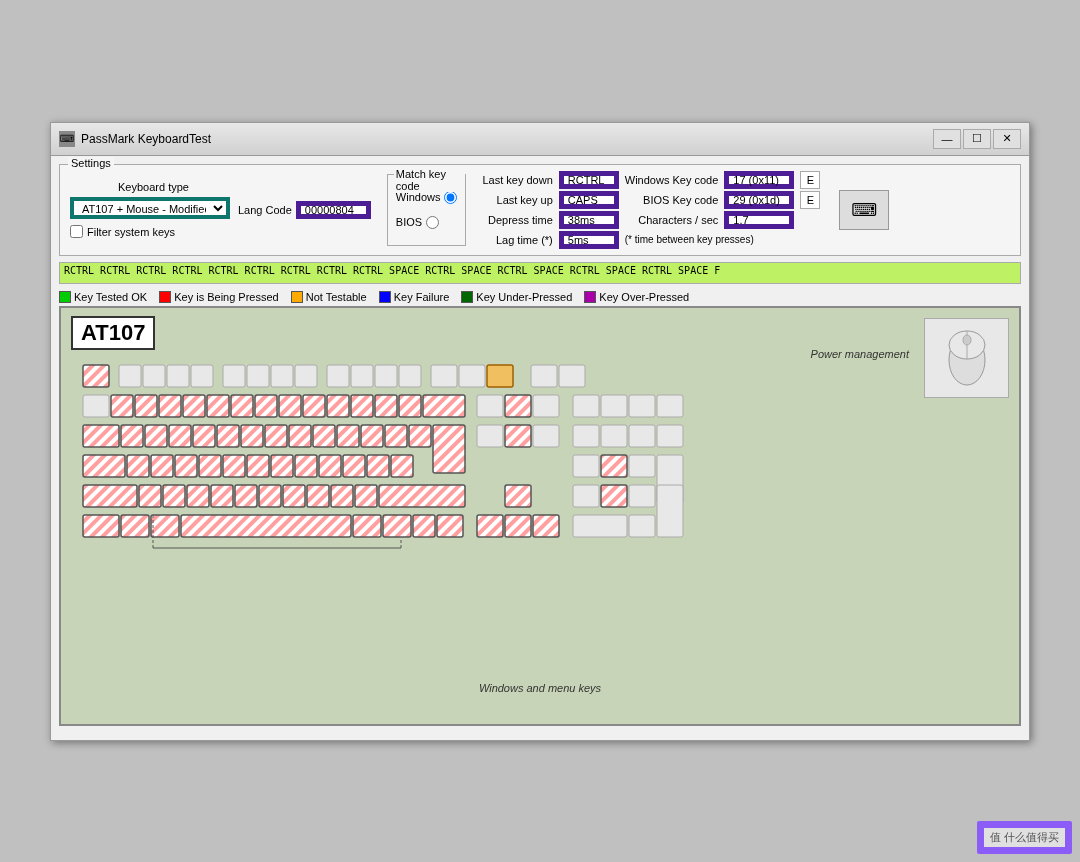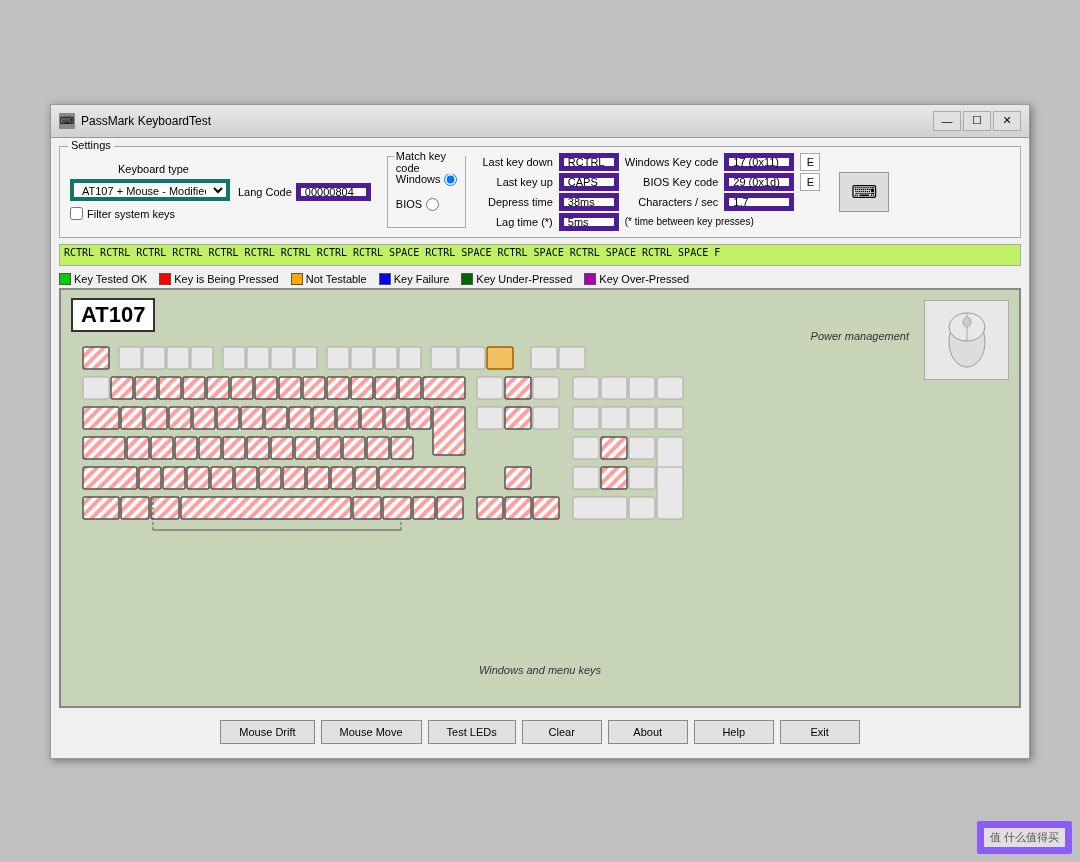"Mouse Drift" div.bottom-buttons { html: <div> <button>Mouse Drift</button> <button>Mouse Move</button> <button>Test LEDs</button> <button>Clear</button> <button>About</button> <button>Help</button> <button>Exit</button> </div> -> none }
